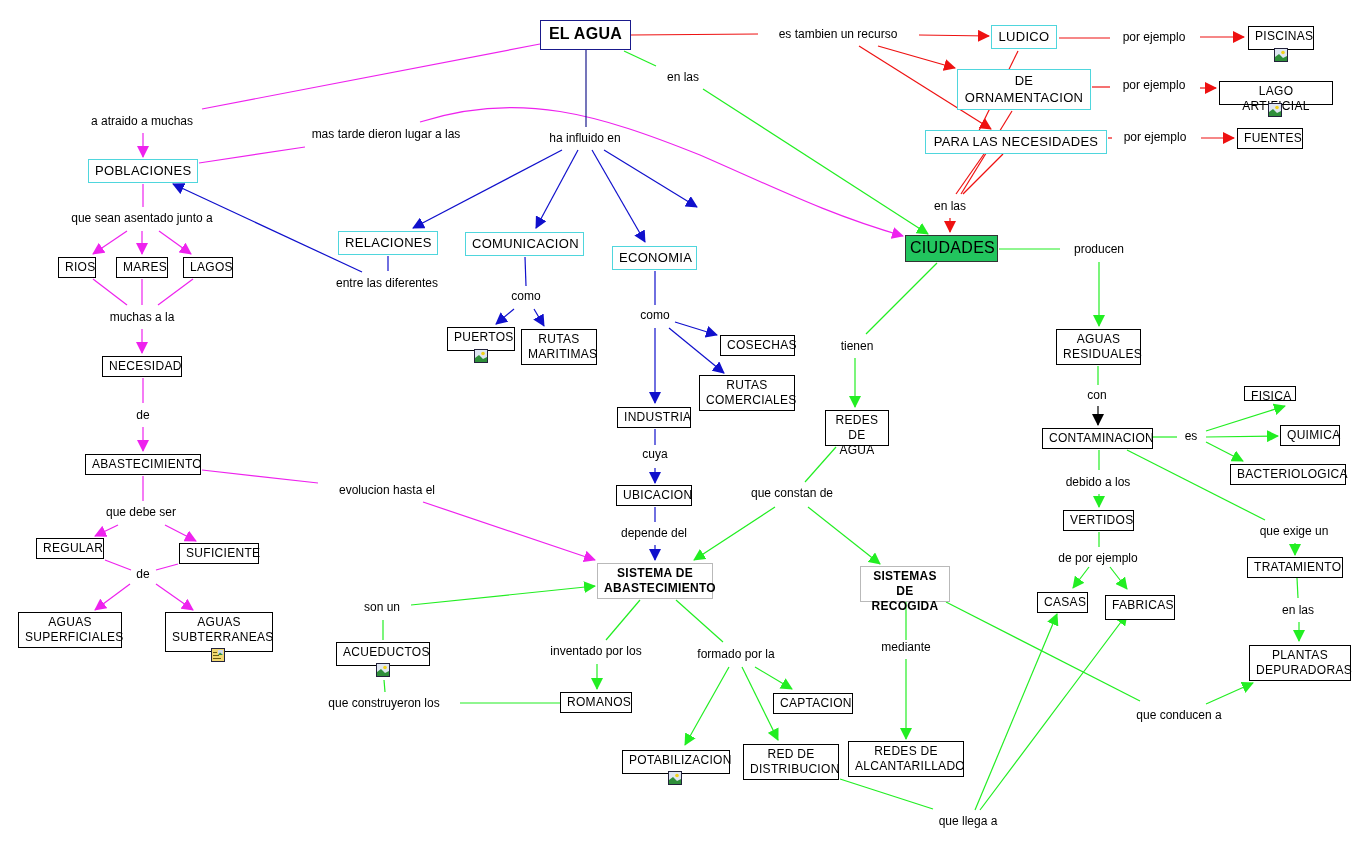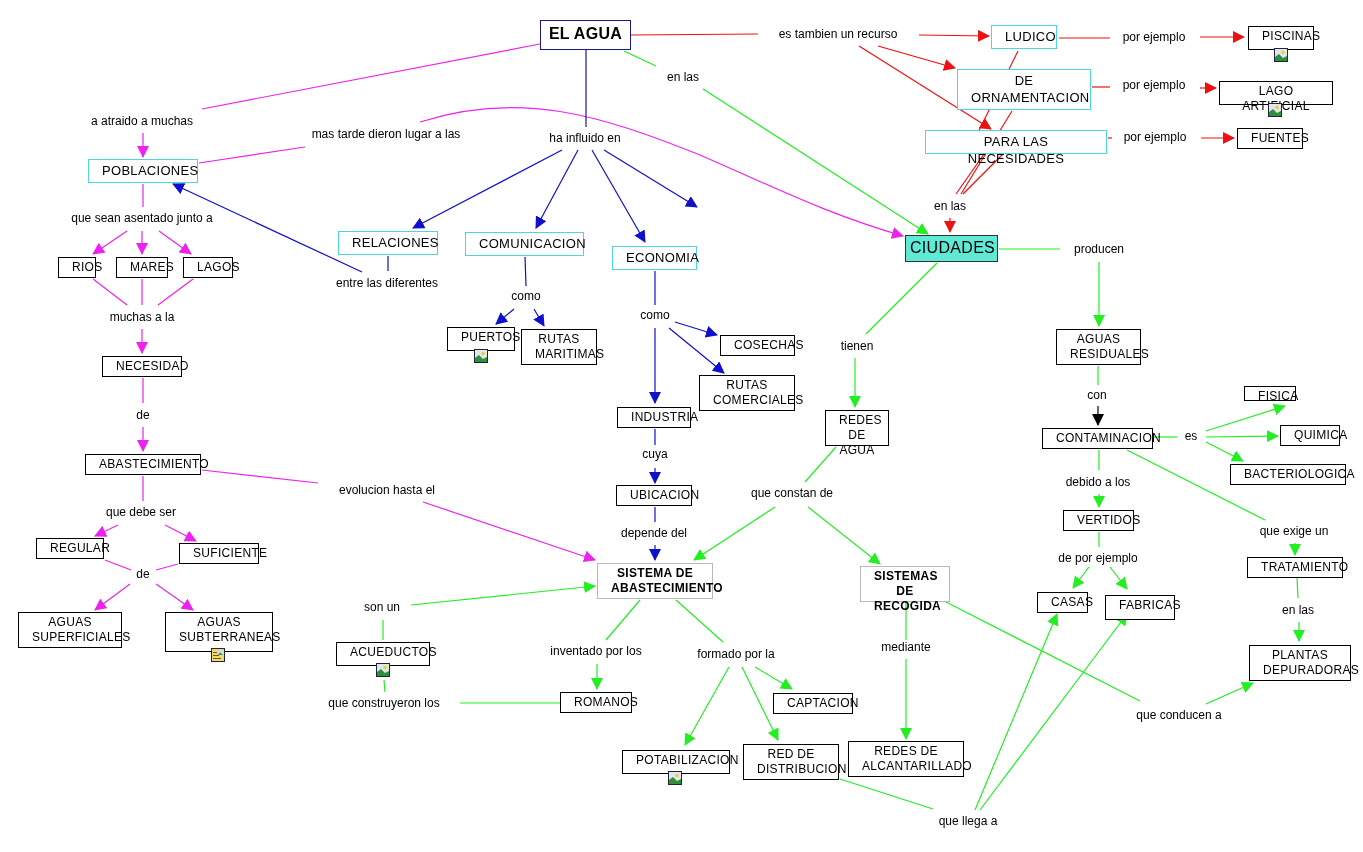"LUDICO" .node { padding: 2px 13px -> 2px 6px }
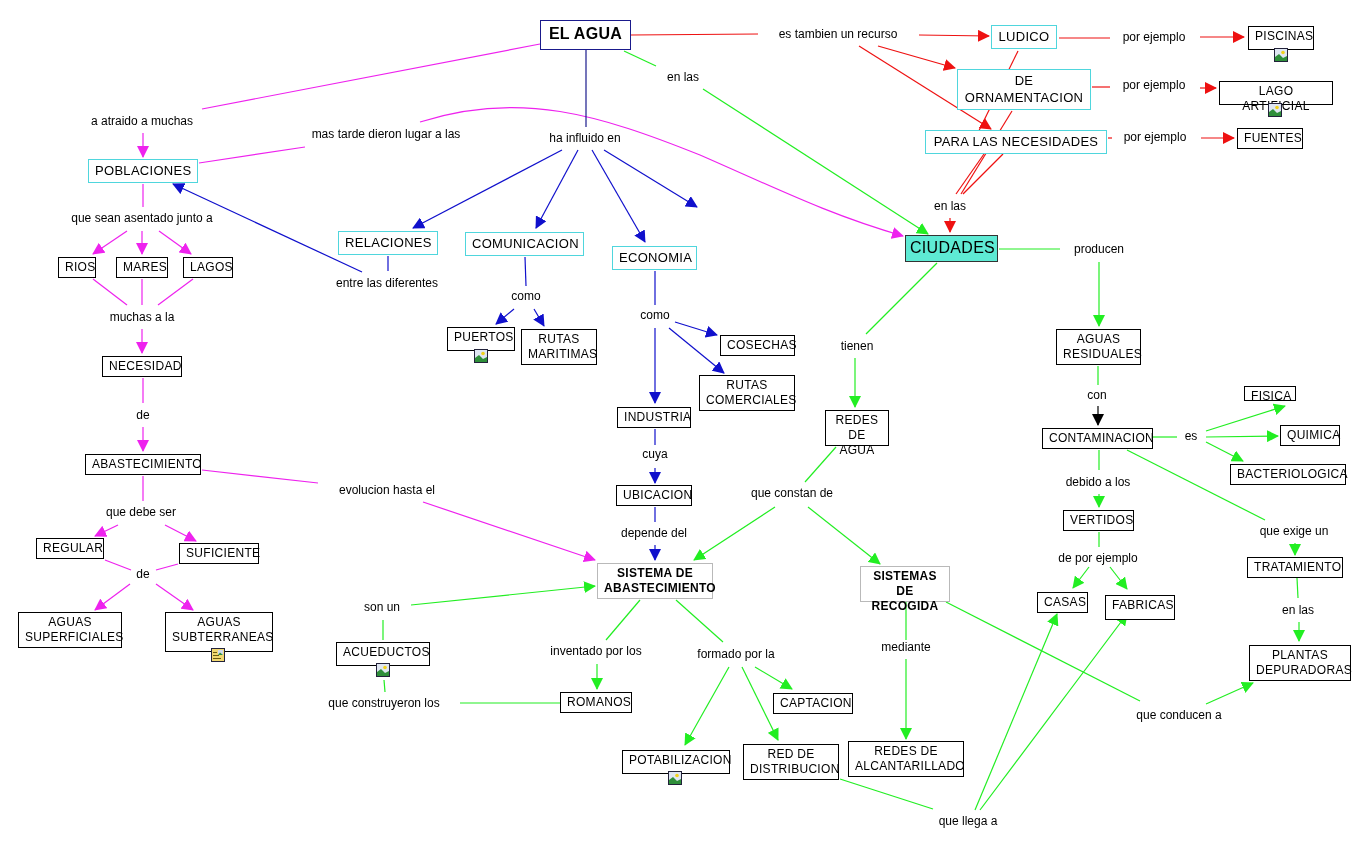"CIUDADES" .node.city { background: #5eead4 -> #22c55e }
